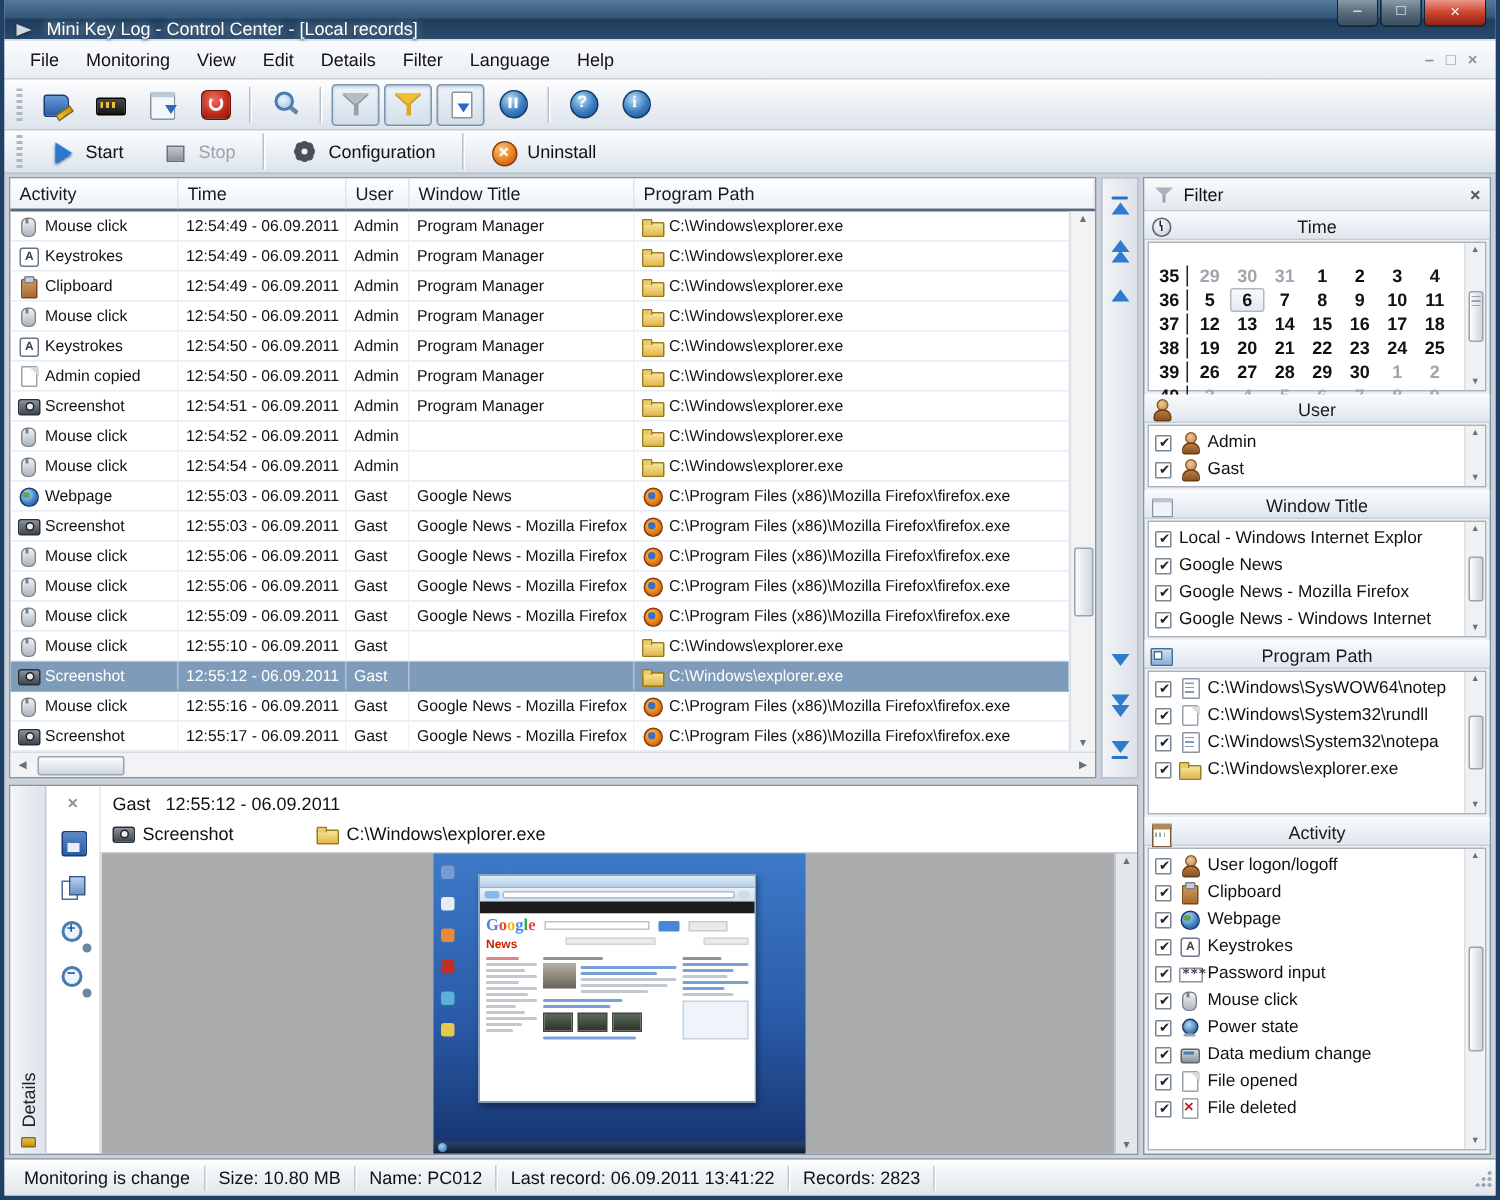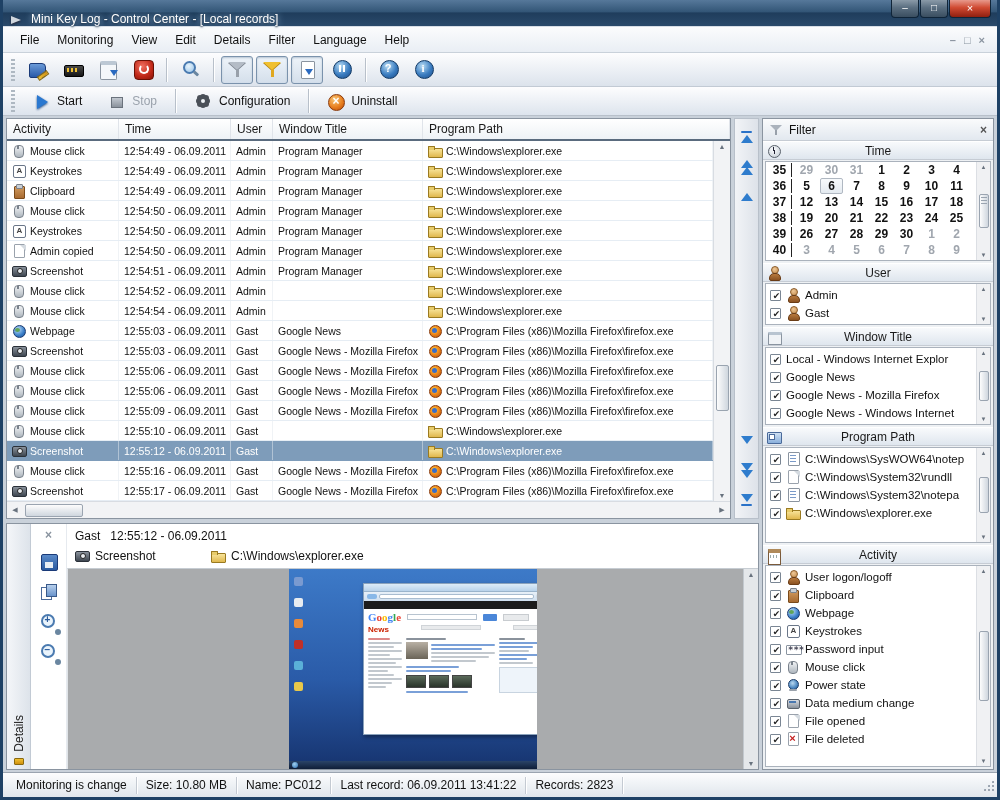"35" .cal-grid { padding: 0 0 0 2px -> 14px 0 0 2px }
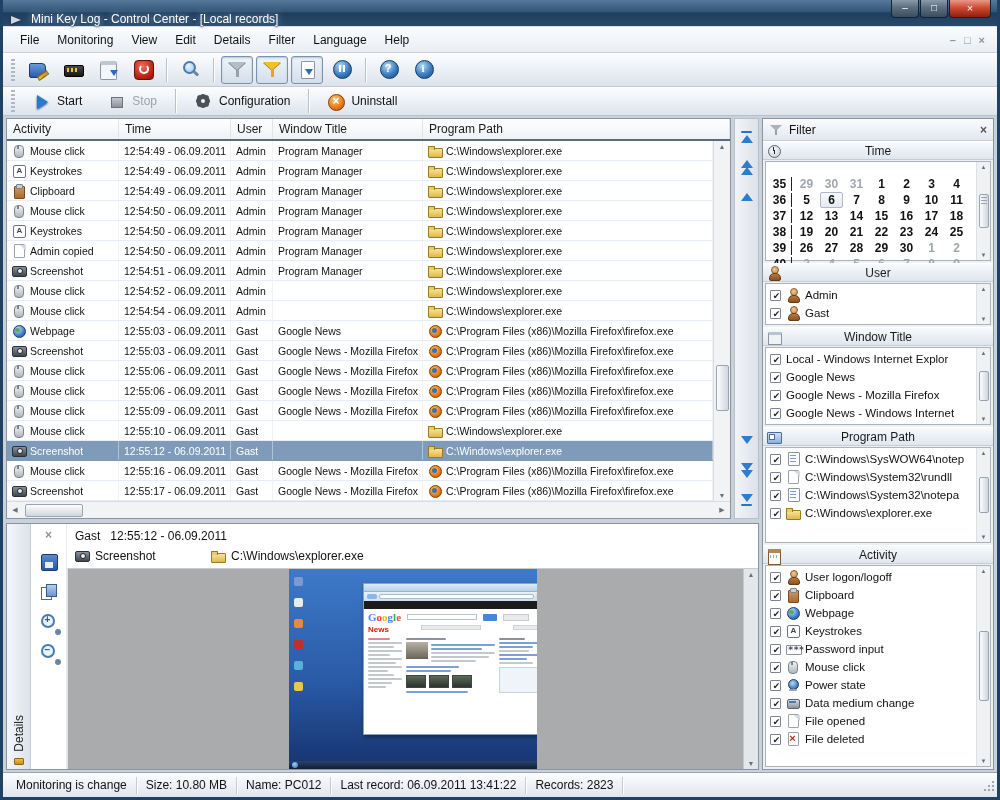"Google" .fox { margin-left: 44px -> none }
